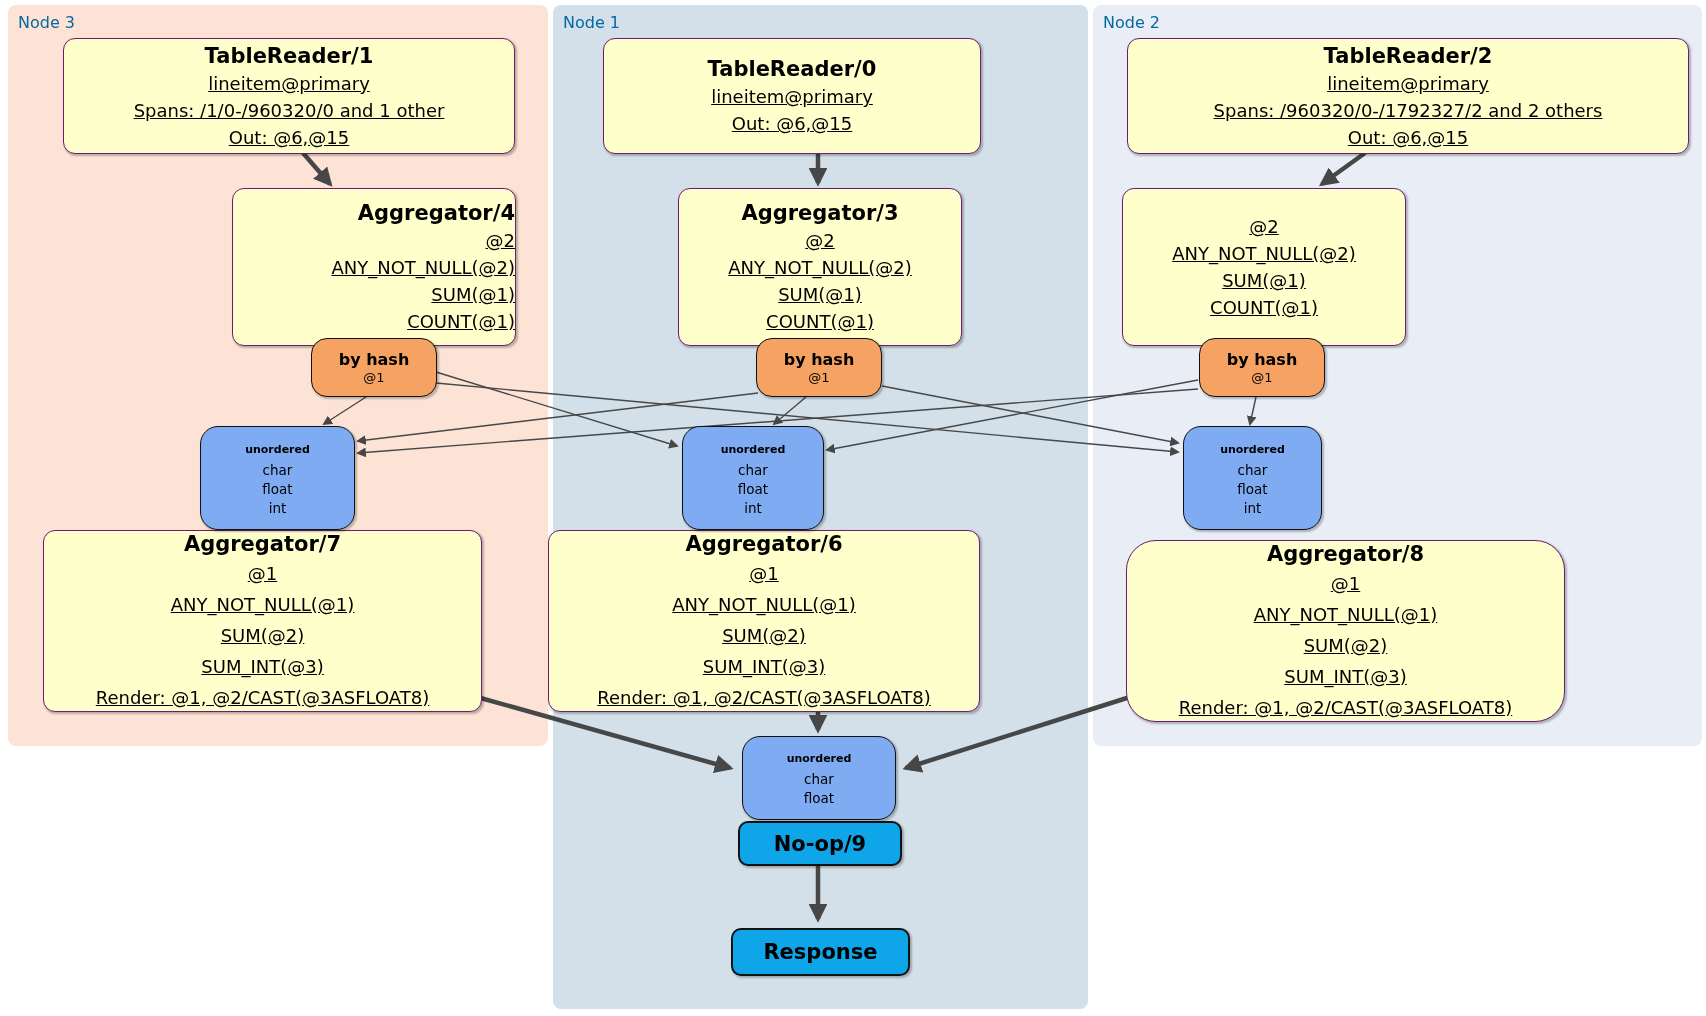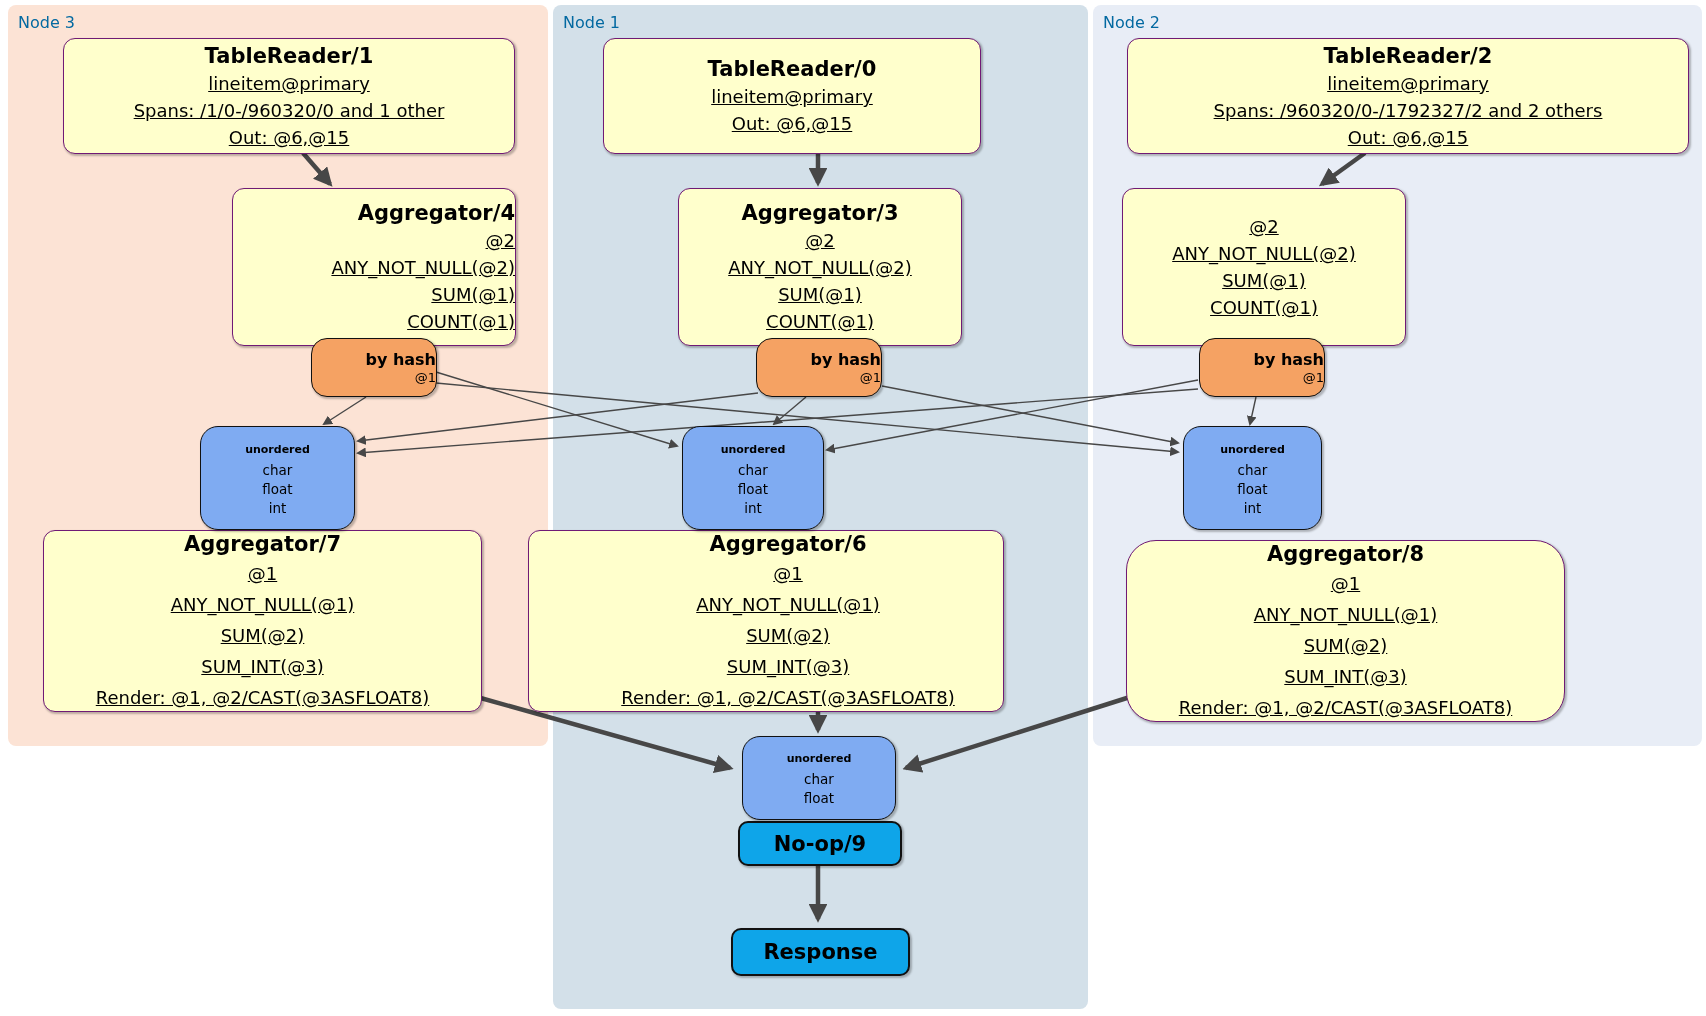"by hash" .router { text-align: right -> center }
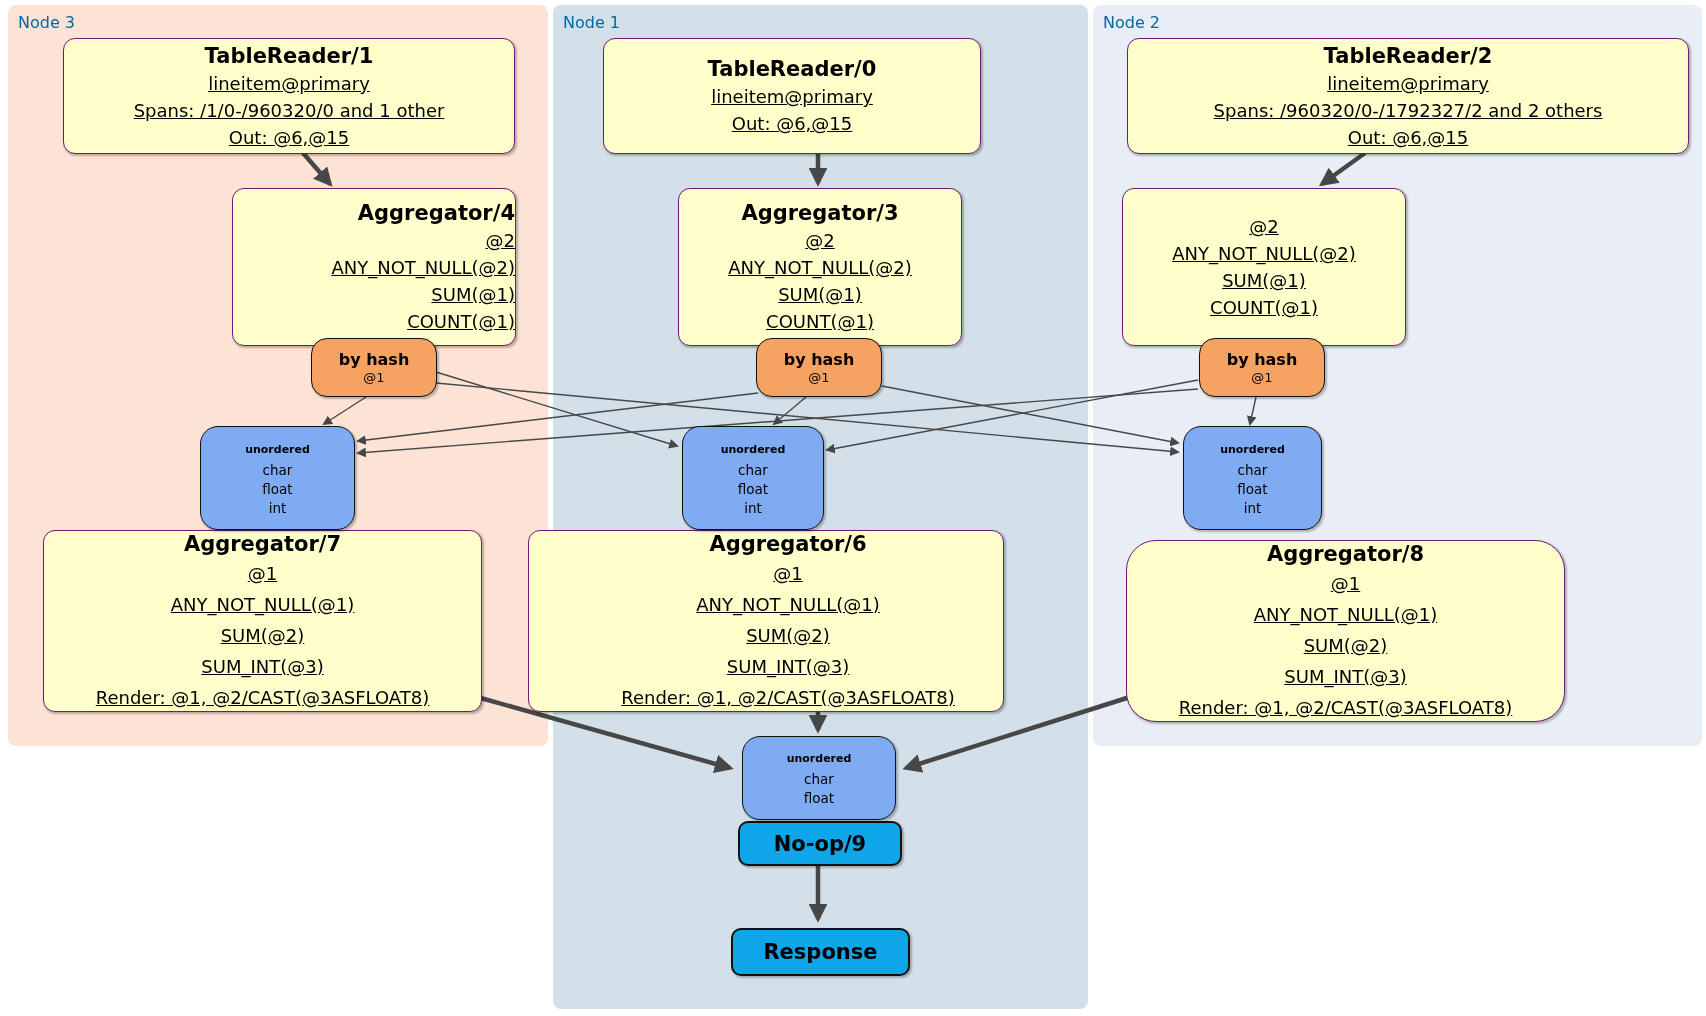"Aggregator/6" div.proc { left: 528px -> 548px; padding-left: 44px -> none }
